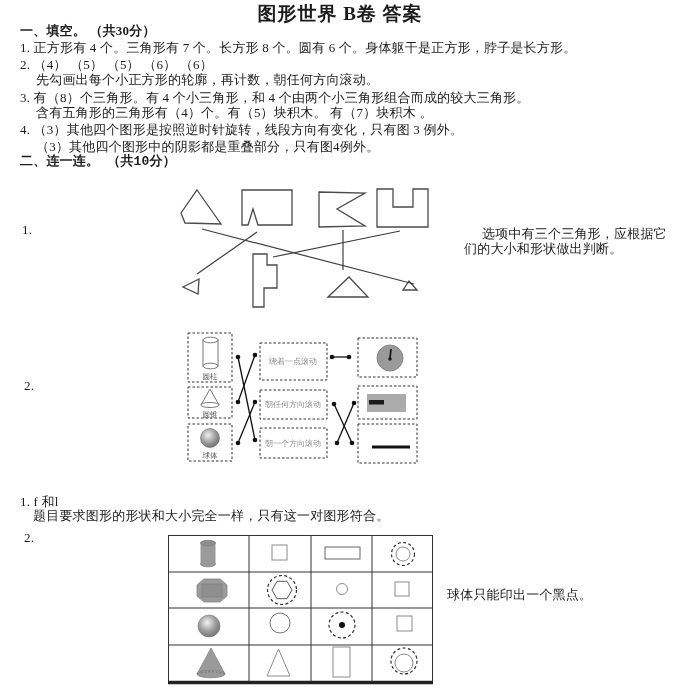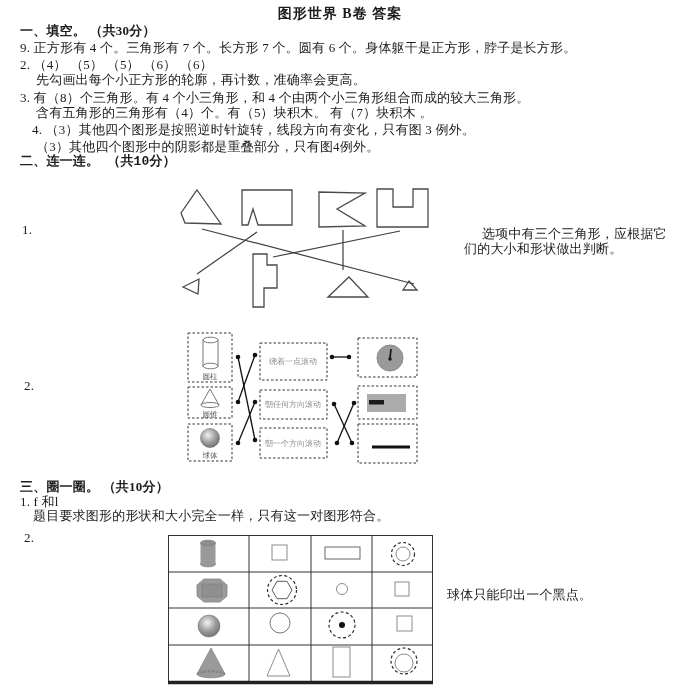"图形世界 B卷 答案" .title { font-size: 14px -> 19px }
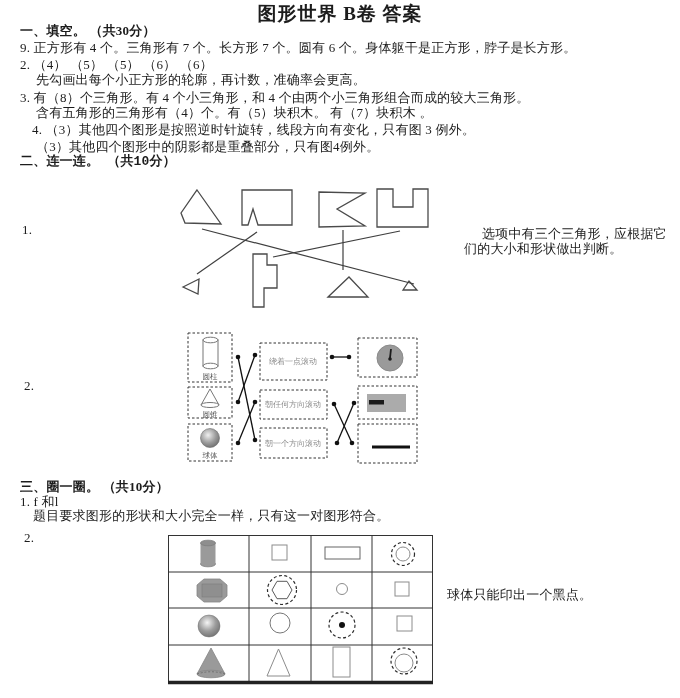"9. 正方形有 4 个。三角形有 7" div.ln { text: 9. 正方形有 4 个。三角形有 7 个。长方形 7 -> 1. 正方形有 4 个。三角形有 7 个。长方形 8 }
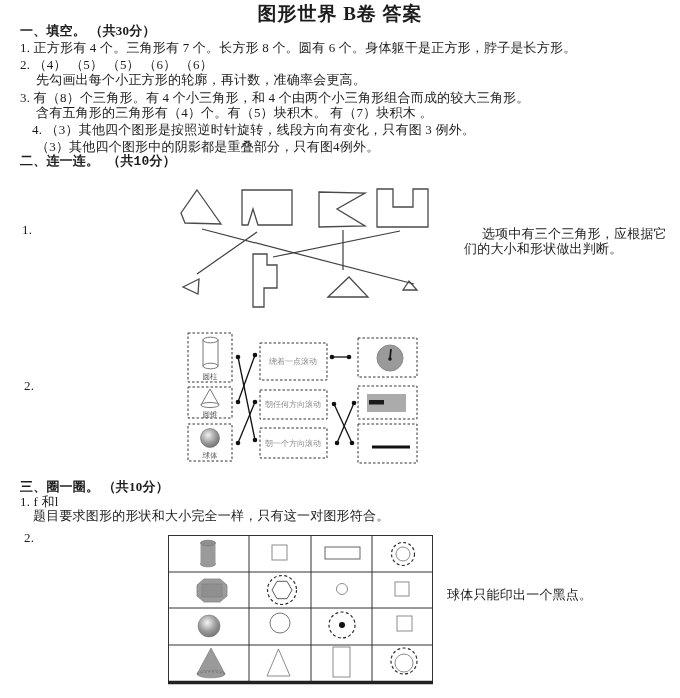"先勾画出每个小正方形的轮廓，再计数，准确率会更高。" div.ln { text: 准确率会更高 -> 朝任何方向滚动 }
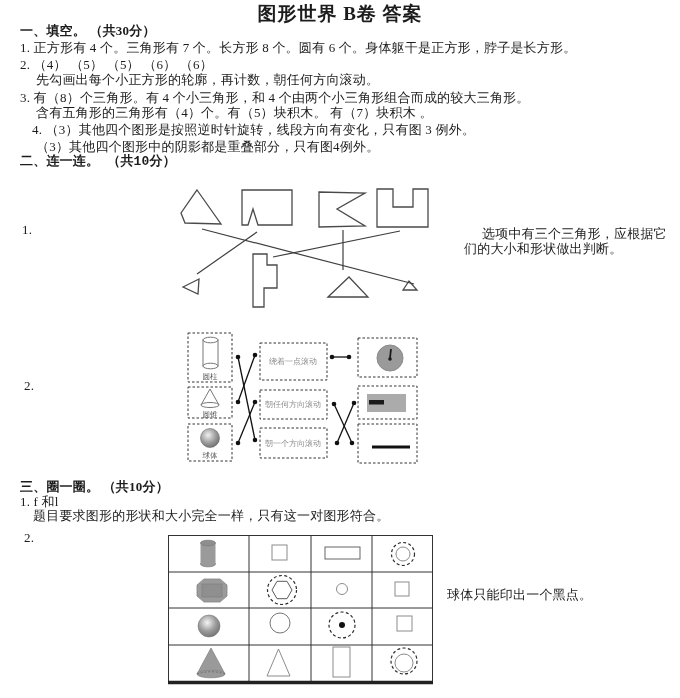"4. （3）其他四个图形是按照逆时针旋转，线段方向有变化，只有图 3 例外。" div.ln { left: 32px -> 20px }
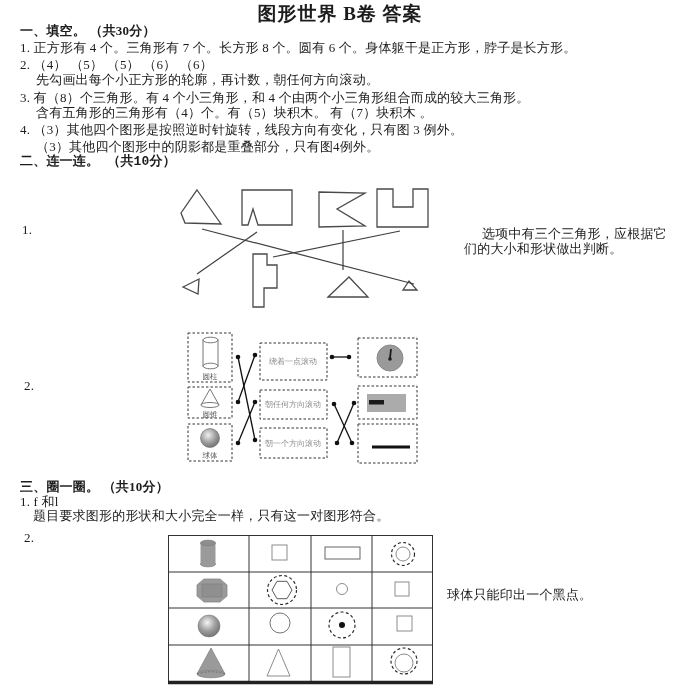"三、圈一圈。 （共10分）" div.ln { html: <div>三、圈一圈。 （共10分）</div> -> none }
